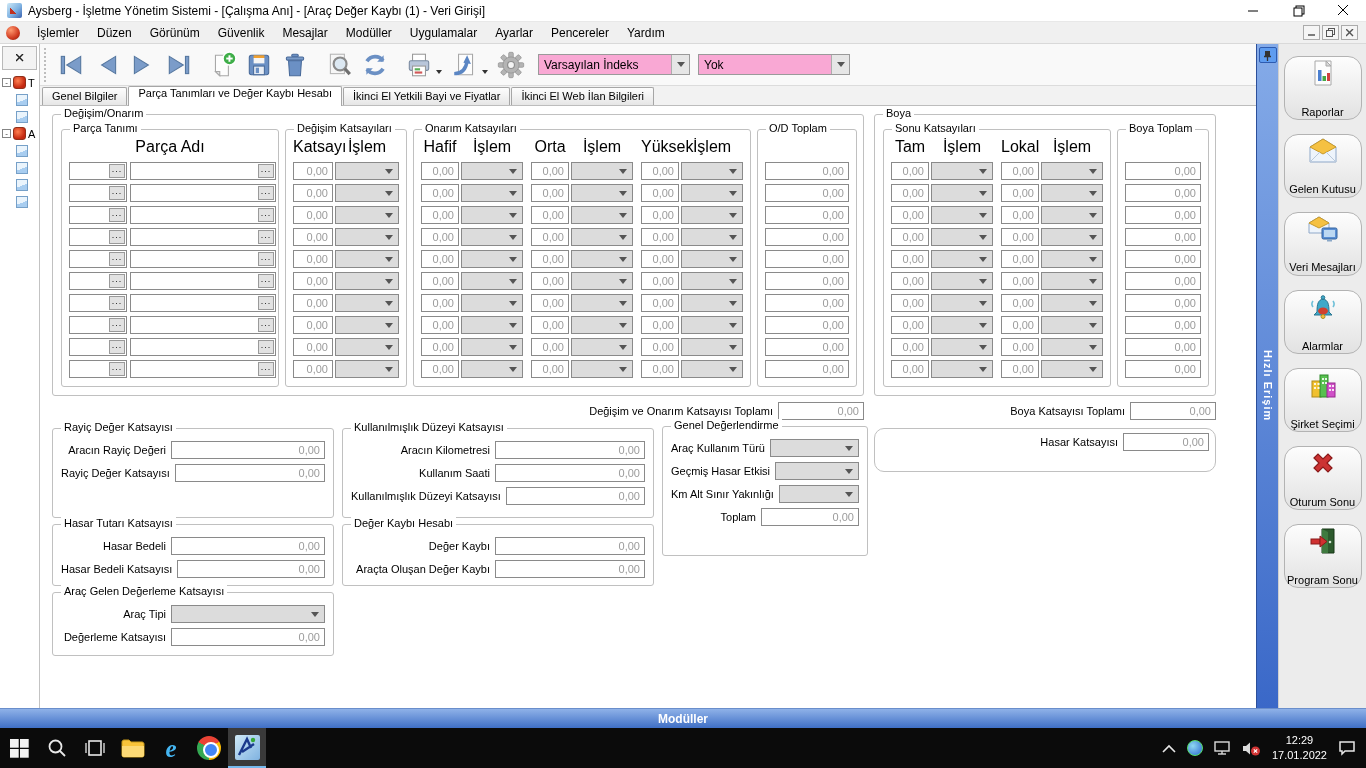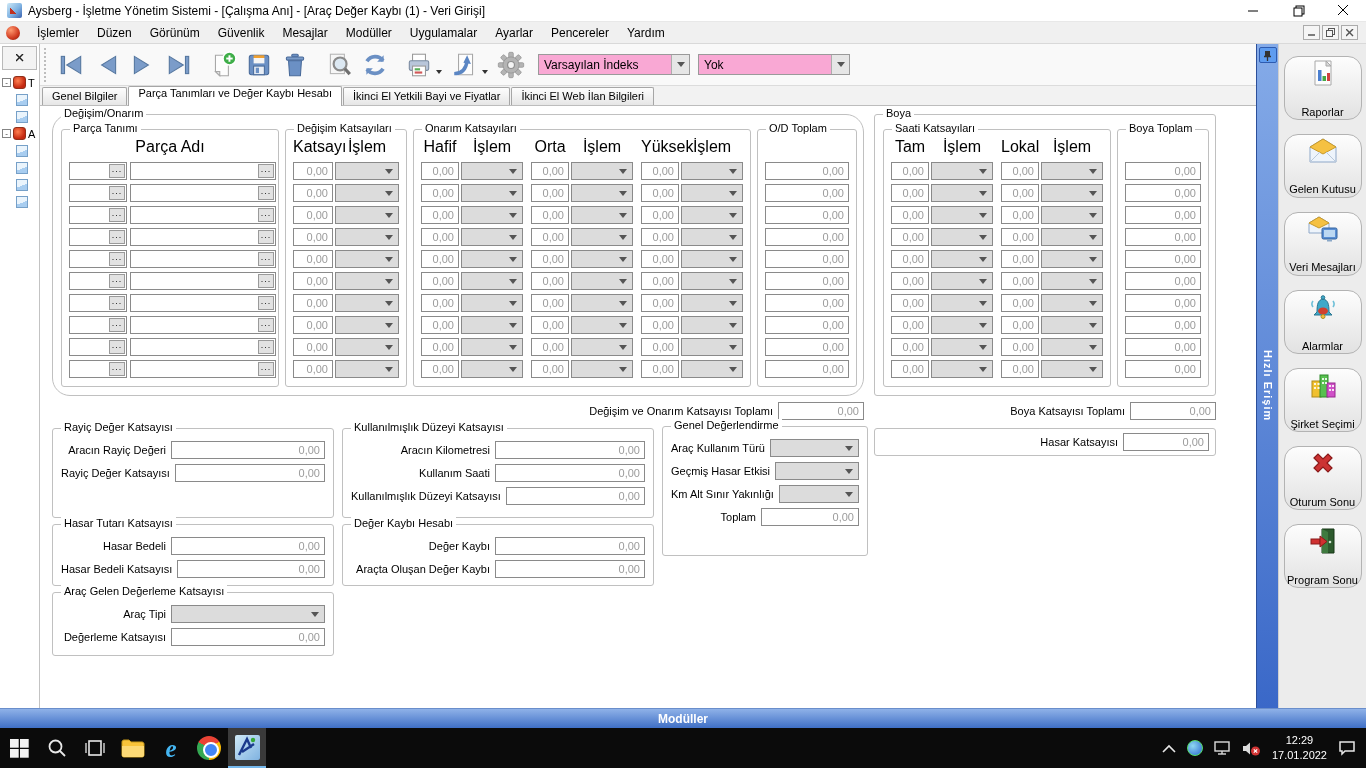"Değişim/Onarım" div.grp { border-radius: 18px -> none }
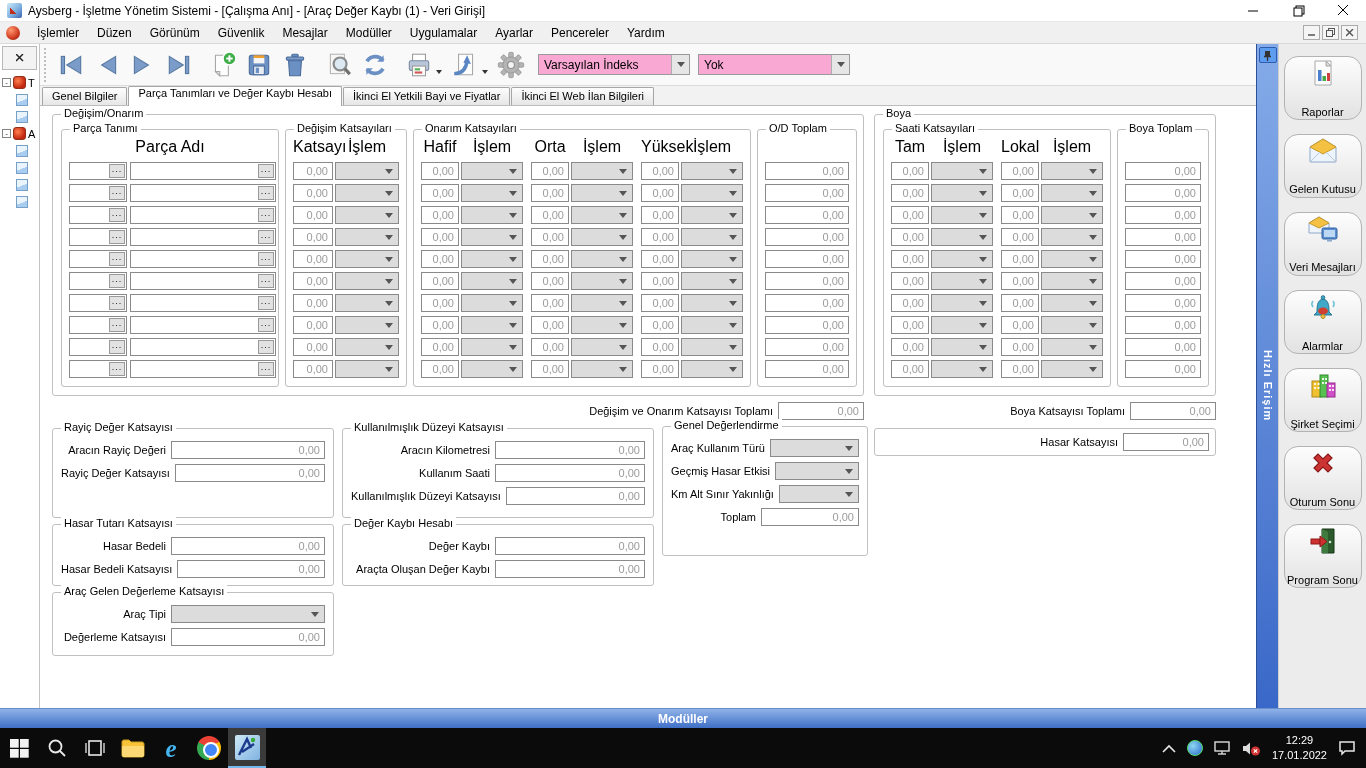"Saati Katsayıları" span.grp-title { text: Saati -> Sonu }
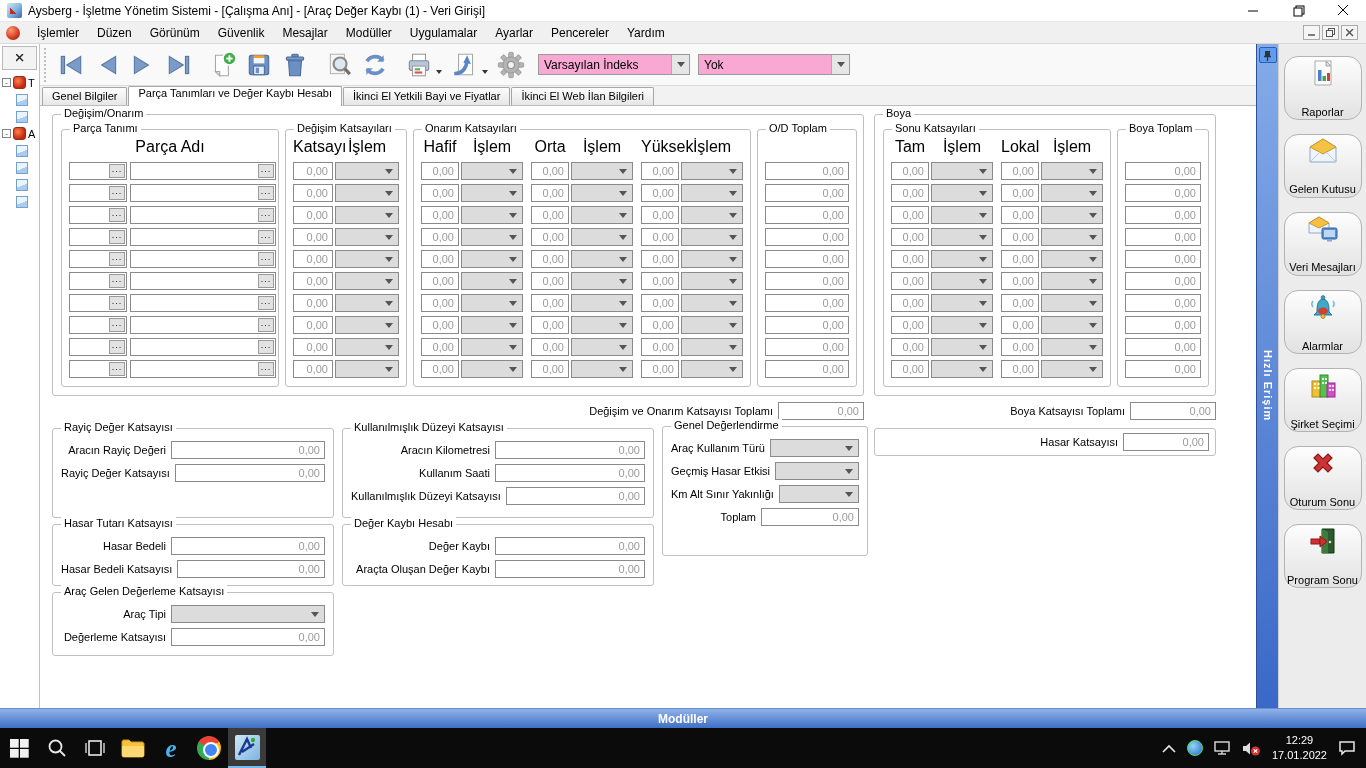"Hasar Katsayısı" div.grp { border-radius: none -> 10px; height: 28px -> 44px }
